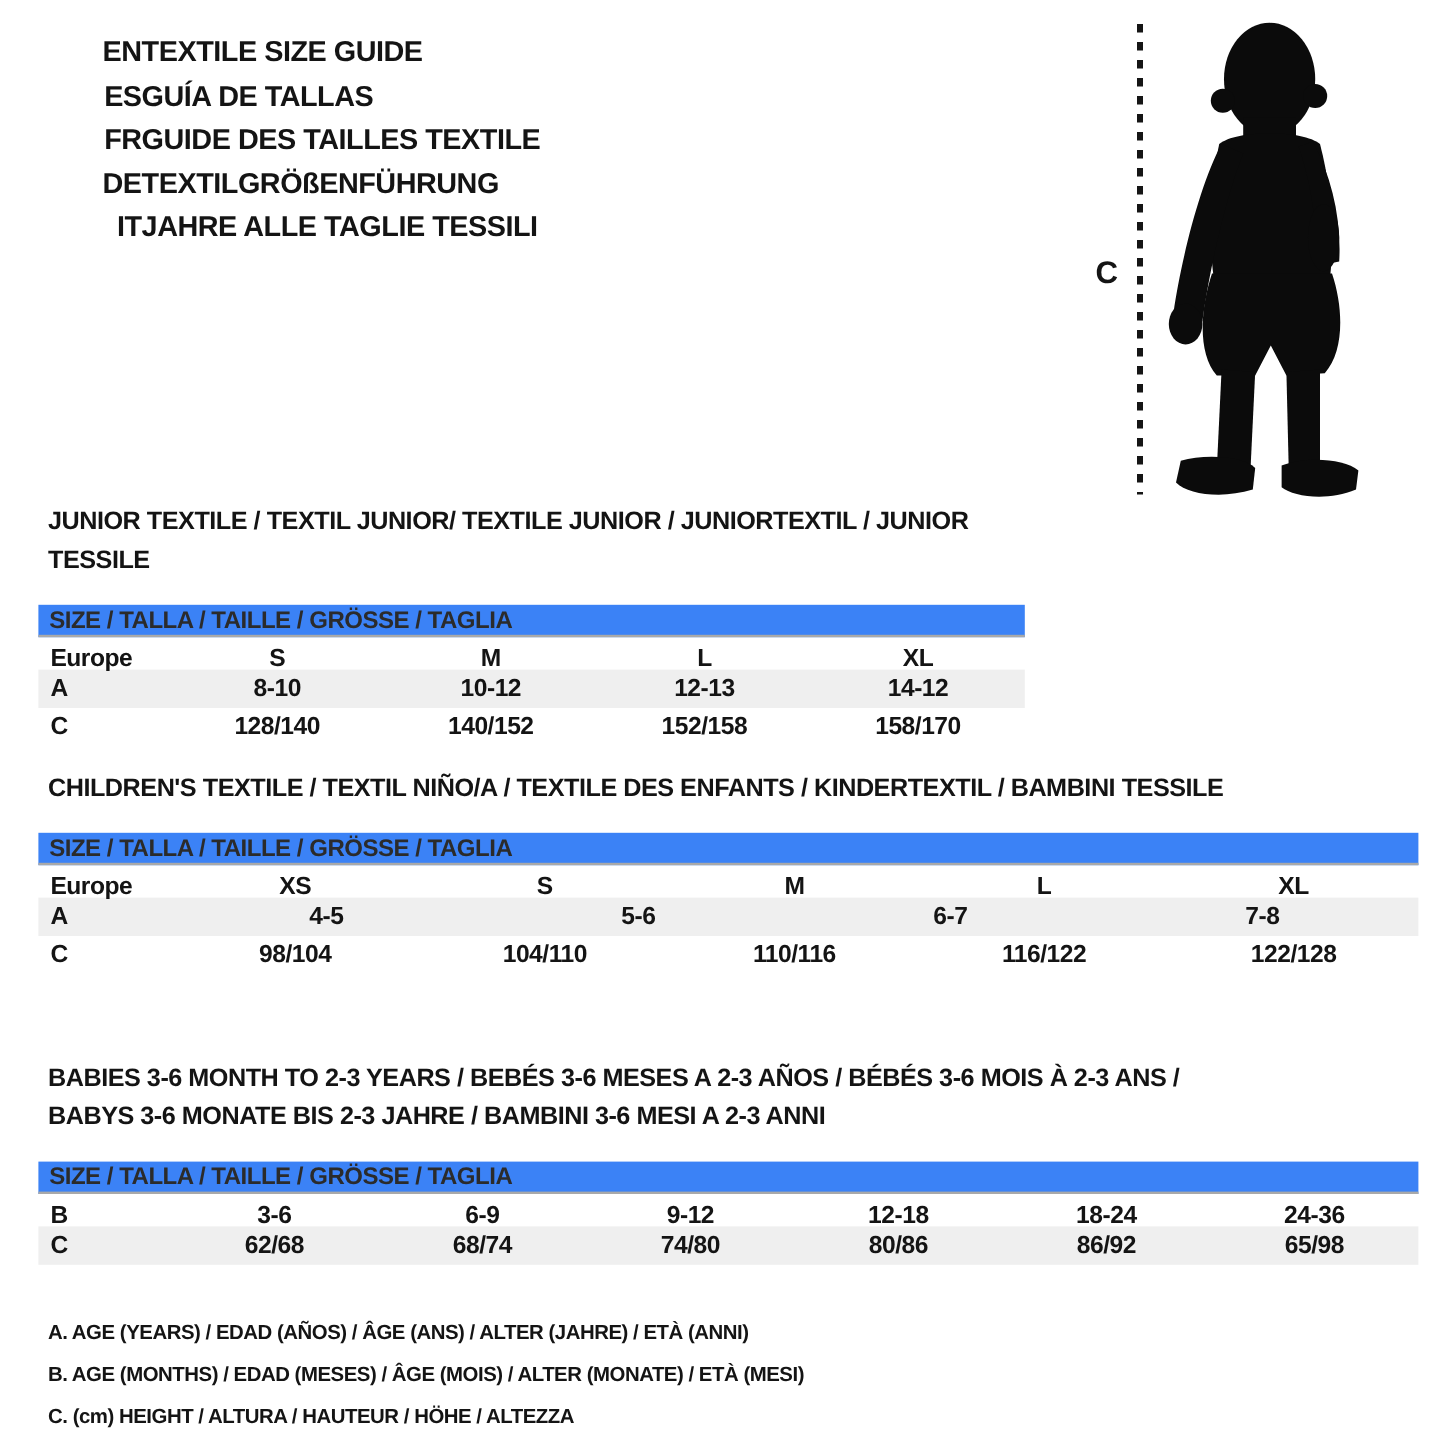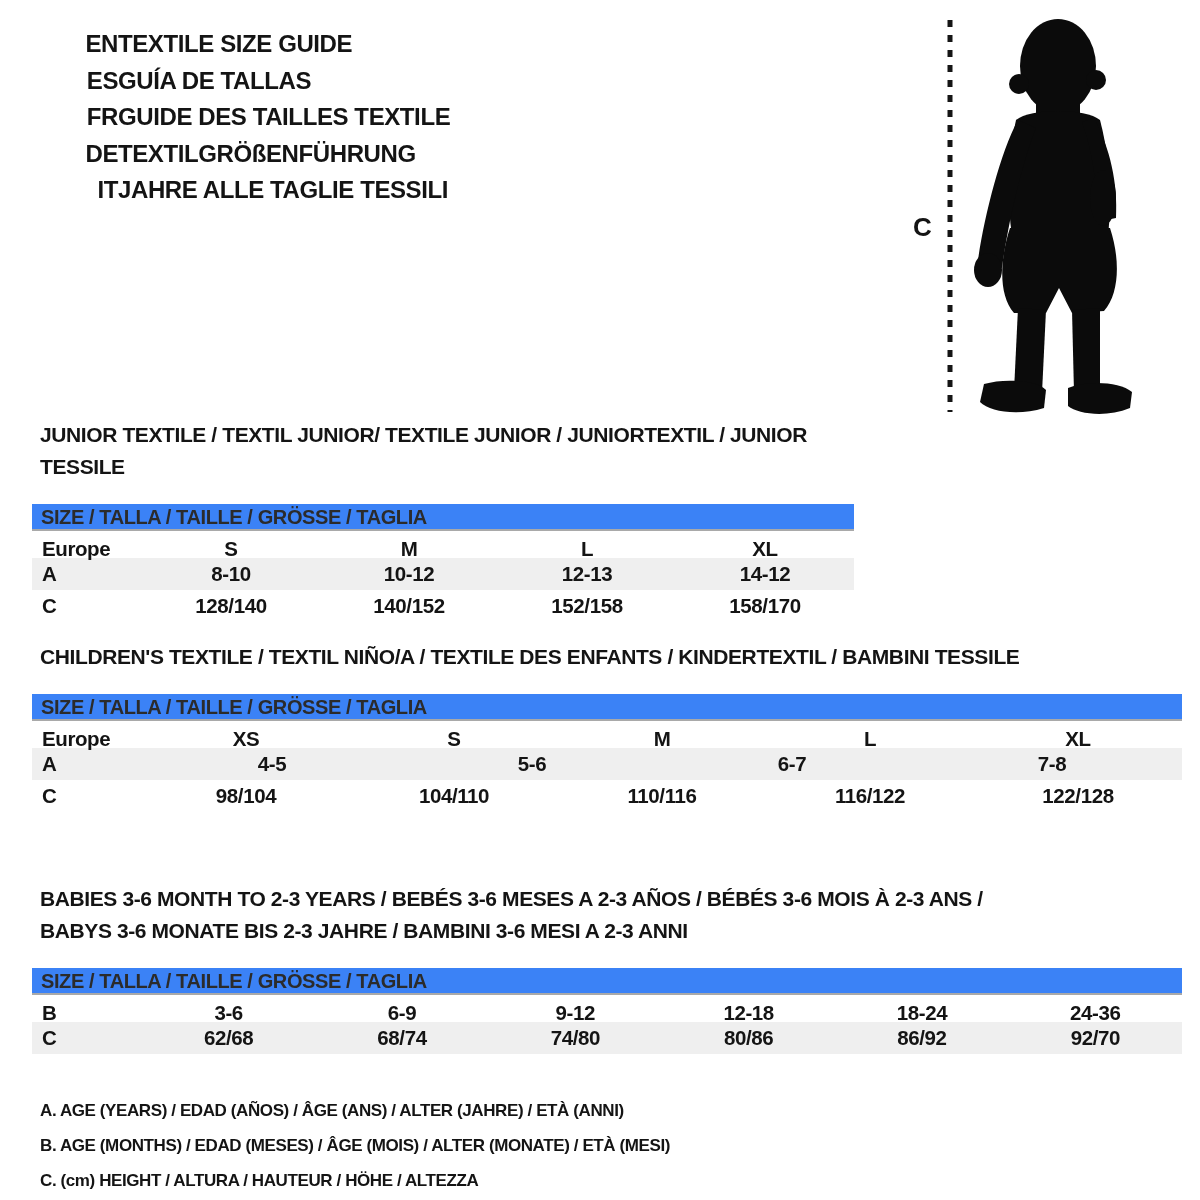"92/70" span.tcell { text: 92/70 -> 65/98 }
